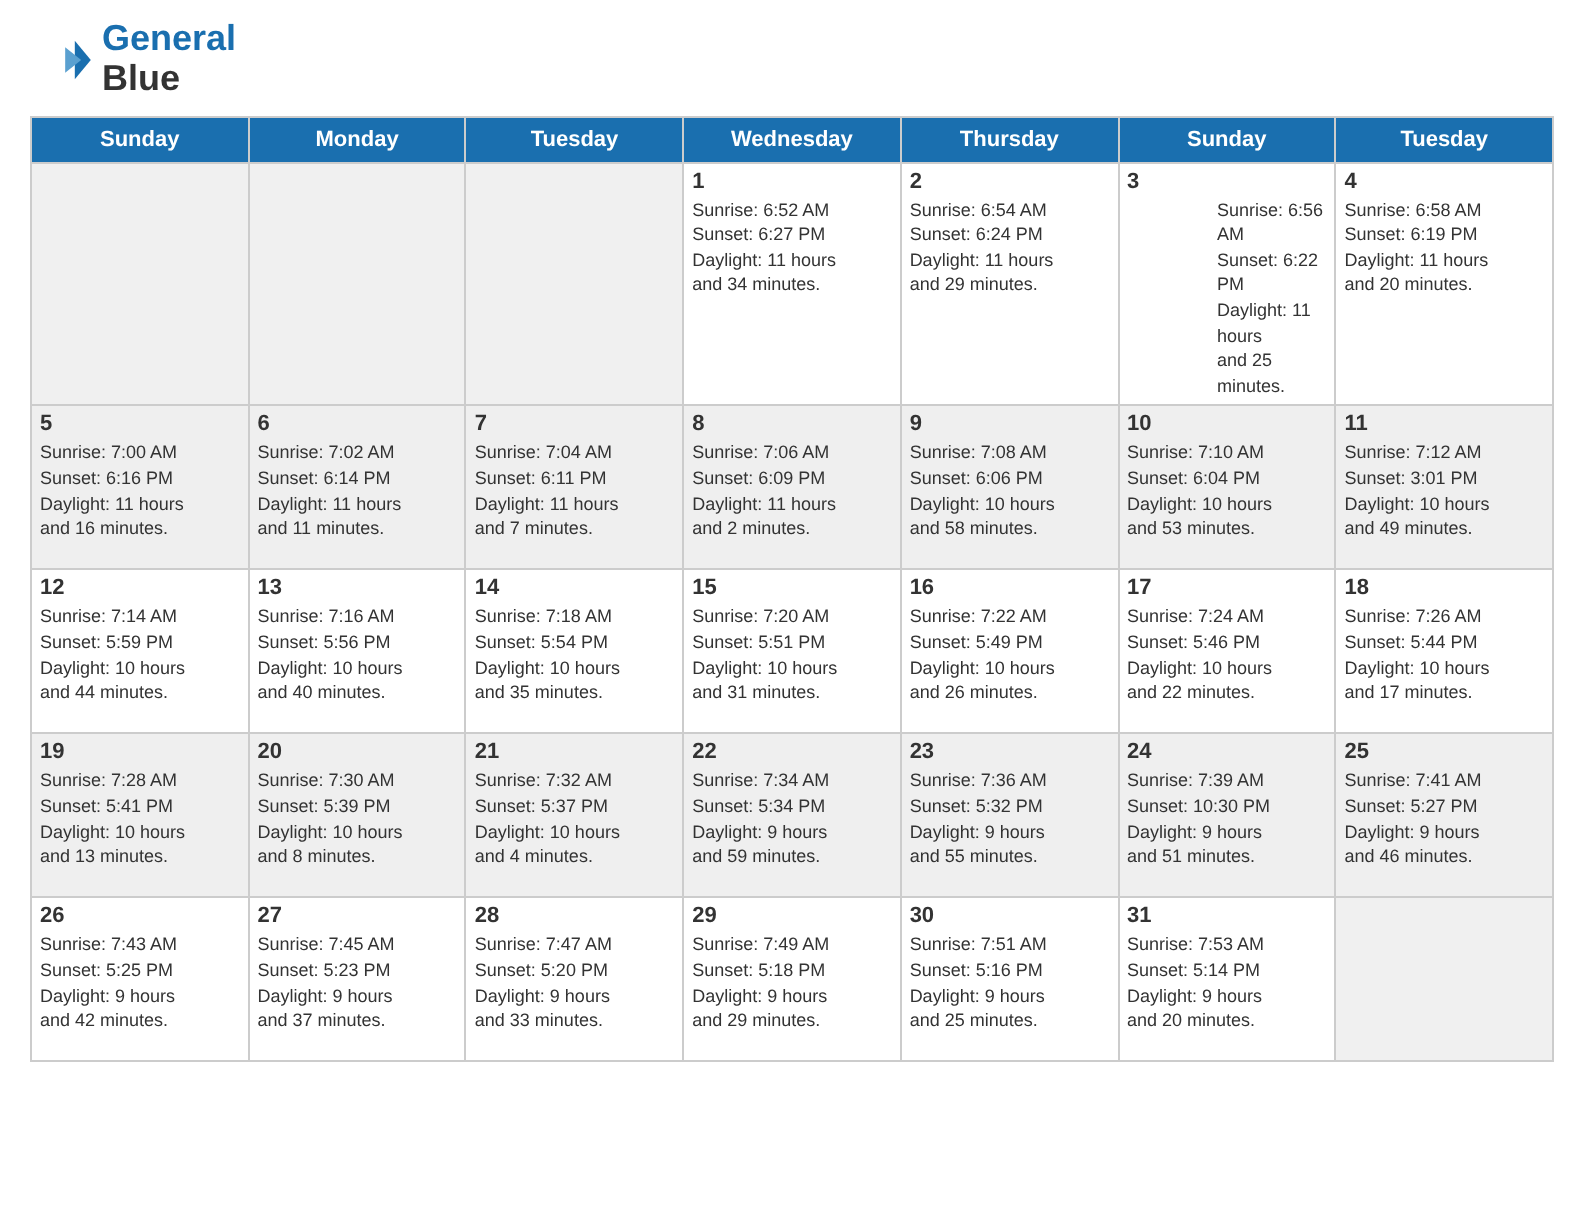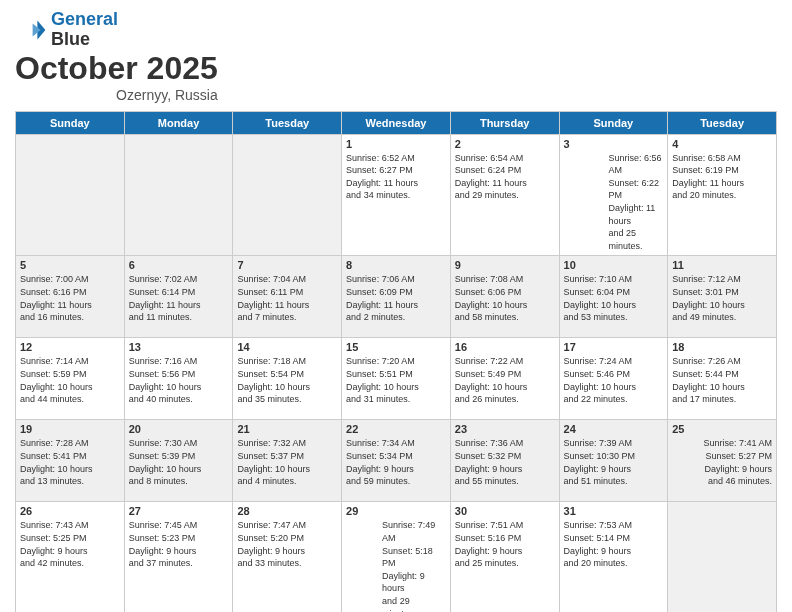"October 2025" div.title-section { html: <div> <div>October 2025</div> <div>Ozernyy, Russia</div> </div> -> none }
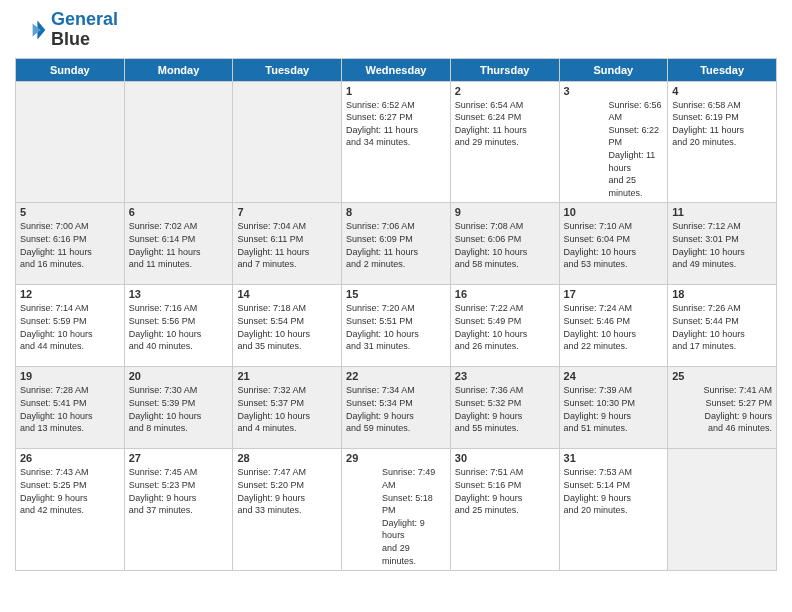"Sunrise: 7:41 AM" div.day-info { text-align: right -> none }
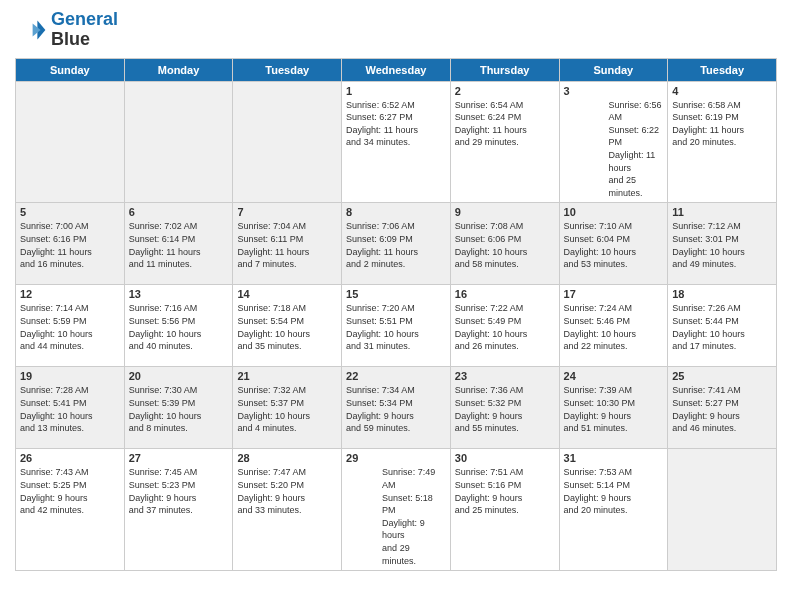"Sunrise: 7:49 AM" div.day-info { margin-left: 36px -> none }
